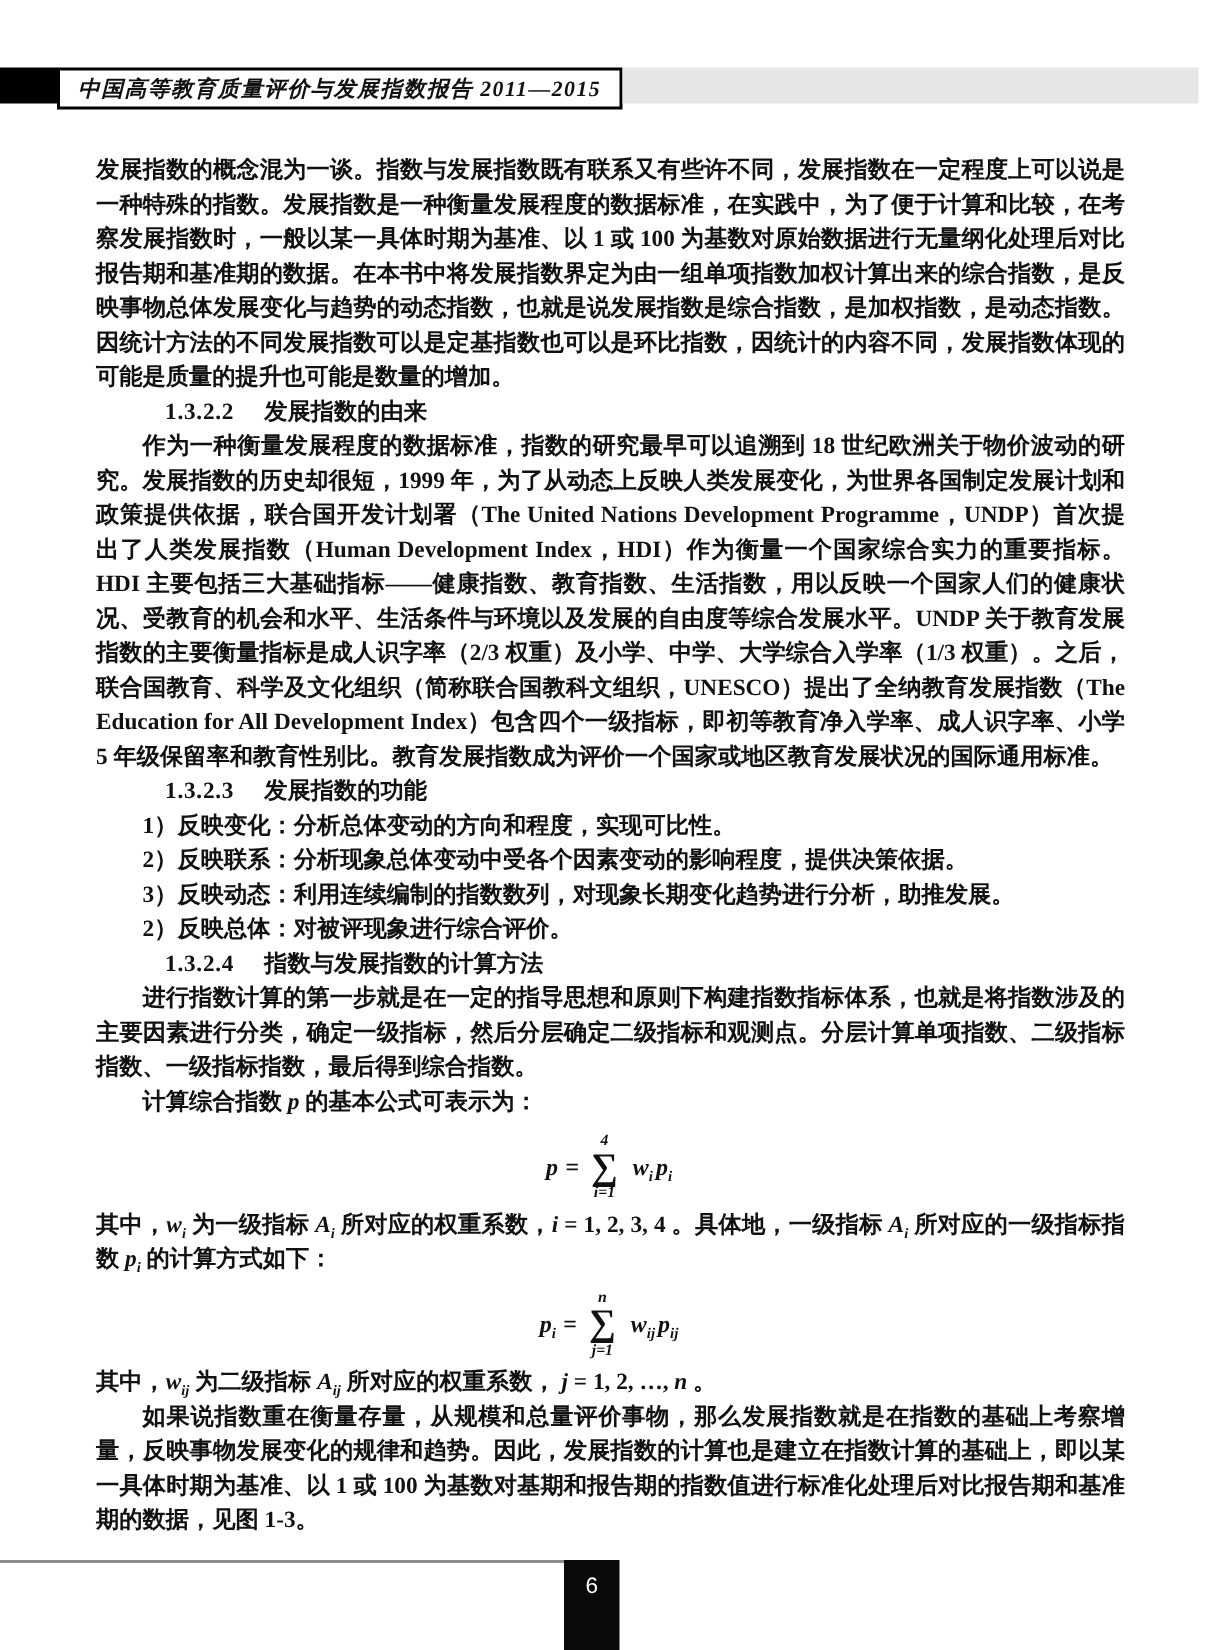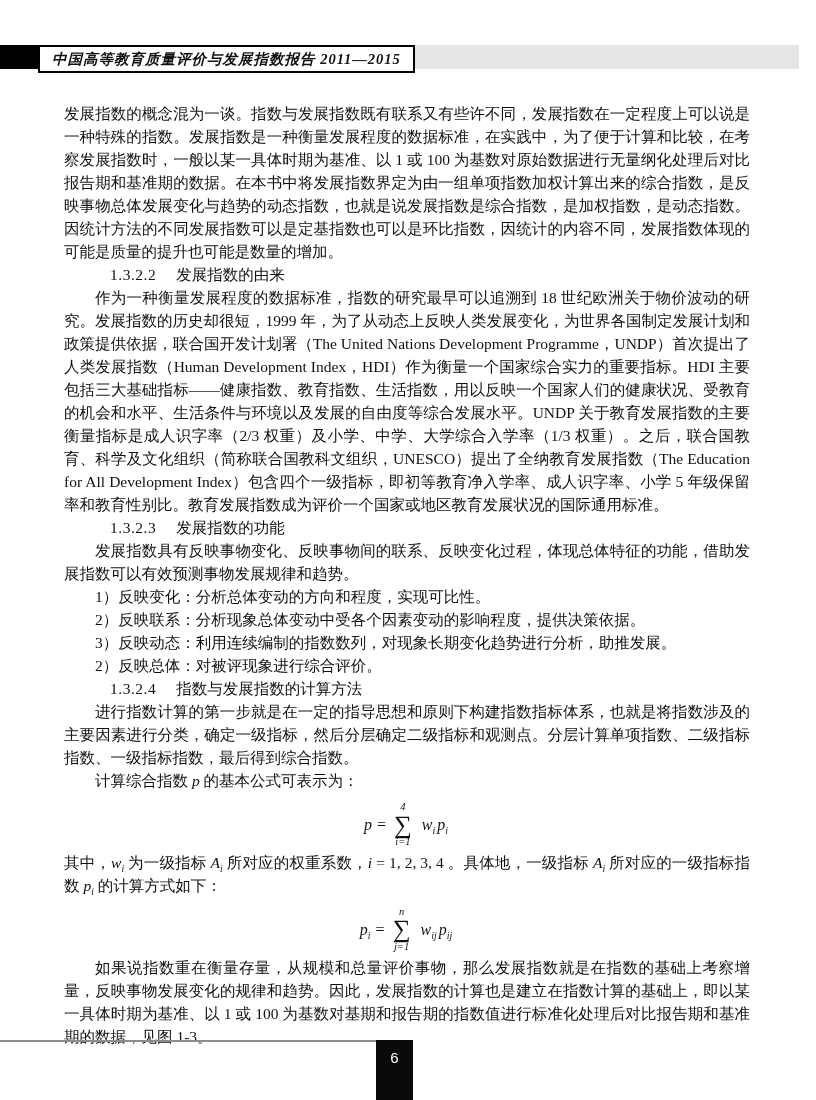"发展指数的概念混为一谈。指数与发展指数既有联系又有些许不同，发展指数在一定程度上" .content { font-weight: none -> bold }
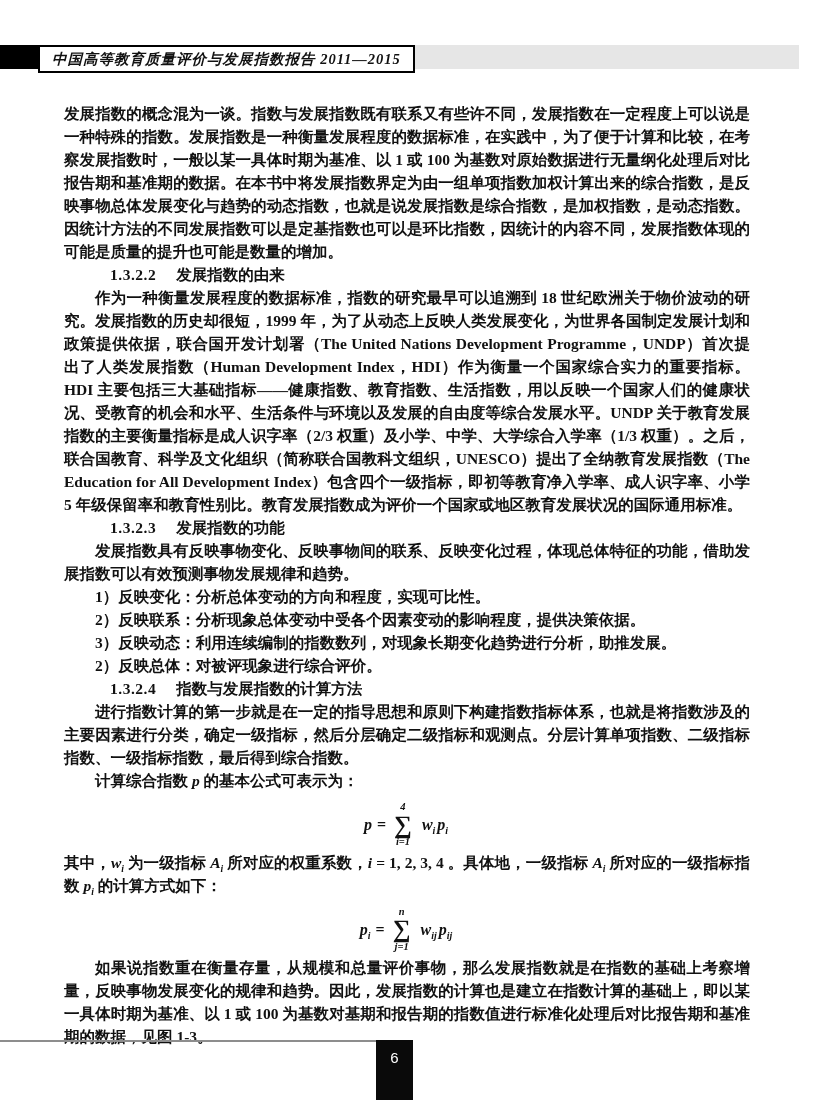"发展指数具有反映事物变化、反映事物间的联系、反映变化过程，体现总体特征的功能，借" p { html: <p>发展指数具有反映事物变化、反映事物间的联系、反映变化过程，体现总体特征的功能，借助发展指数可以有效预测事物发展规律和趋势。</p> -> none }
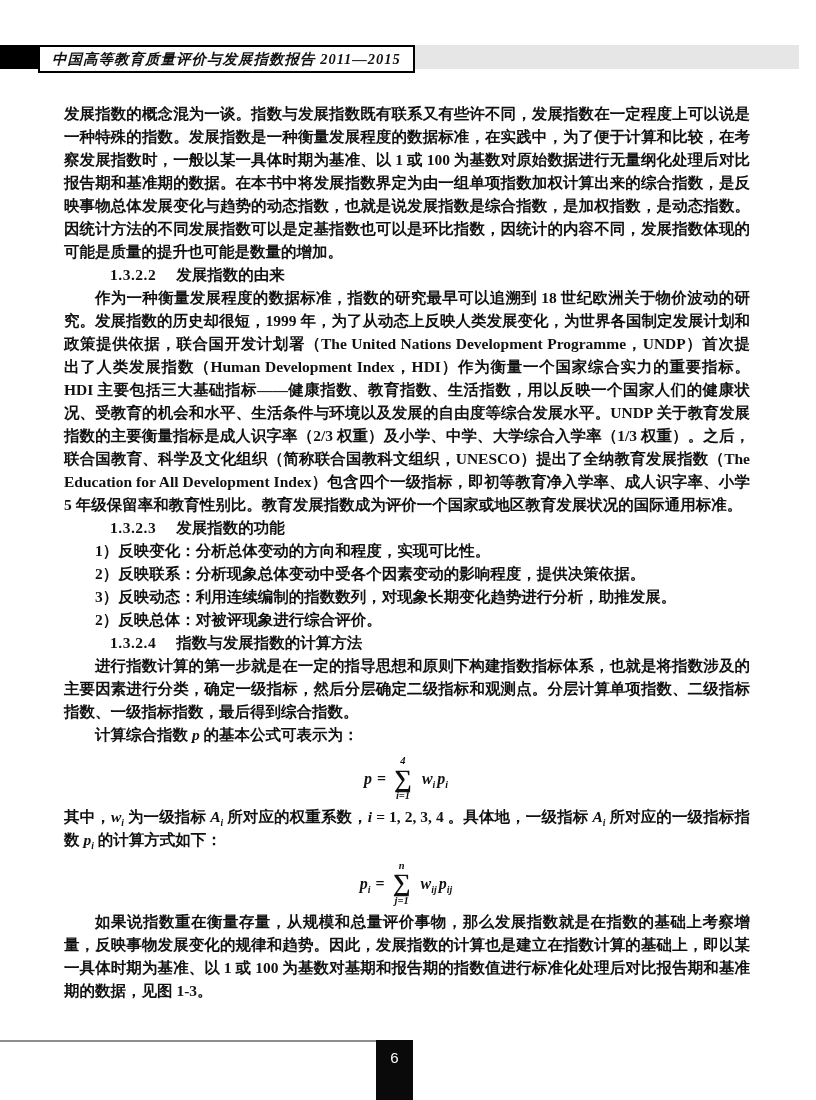"其中，wij 为二级指标 Aij 所对应的权重系数， j" p.no-indent { html: none -> <p><span>其中，</span><span>w<sub>ij</sub></span><span> 为二级指标 </span><span>A<sub>ij</sub></span><span> 所对应的权重系数， </span><span>j</span><span> = 1, 2, …, </span><span>n</span><span> 。</span></p> }
